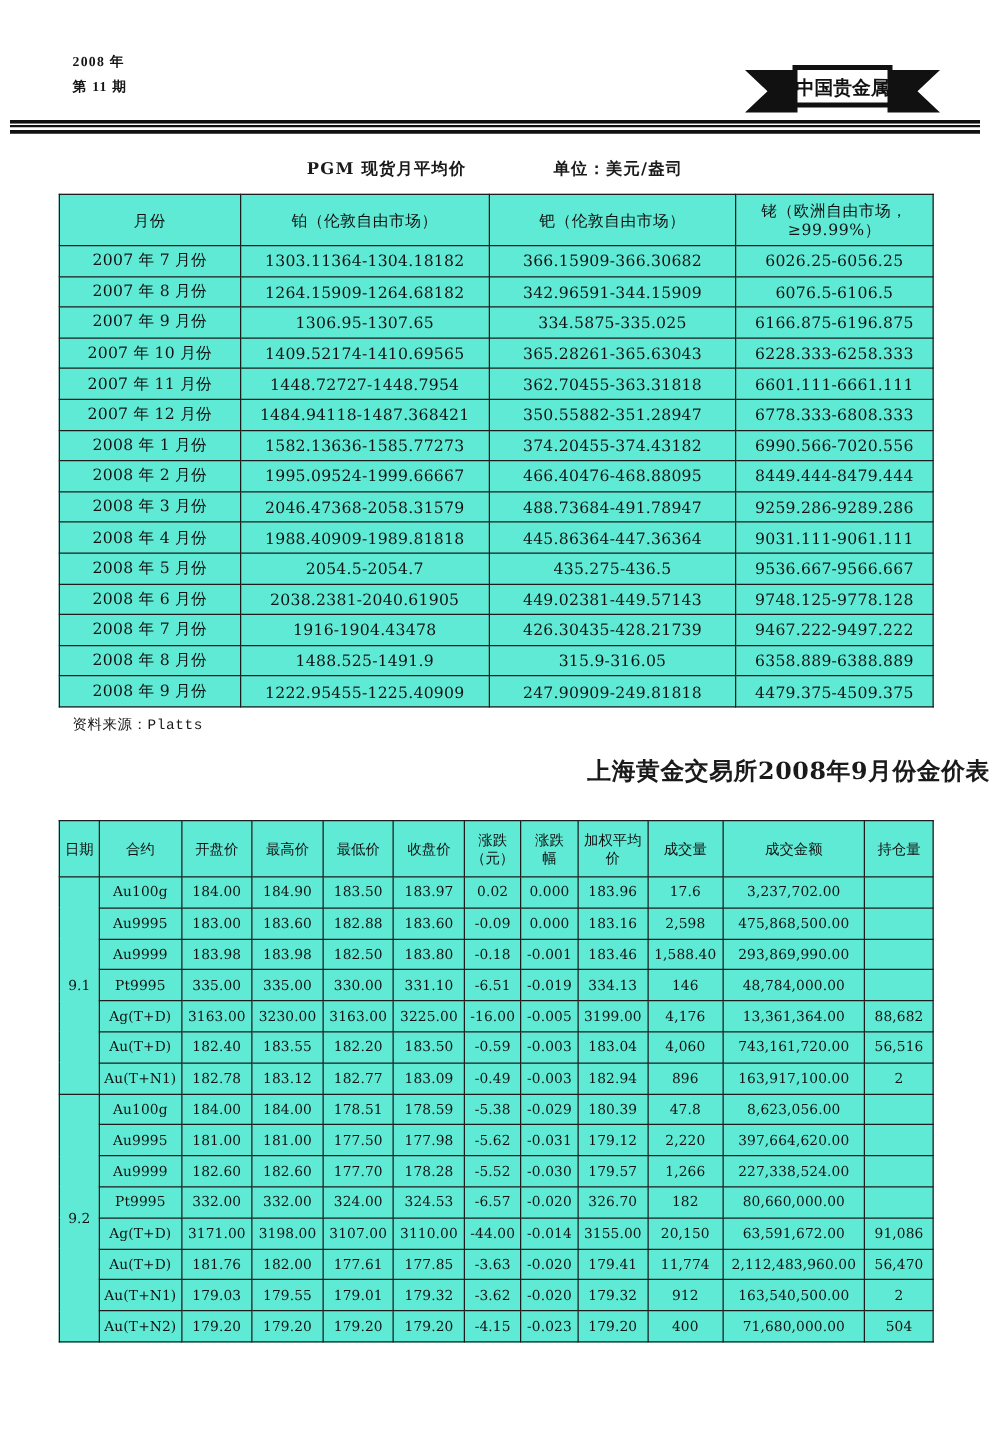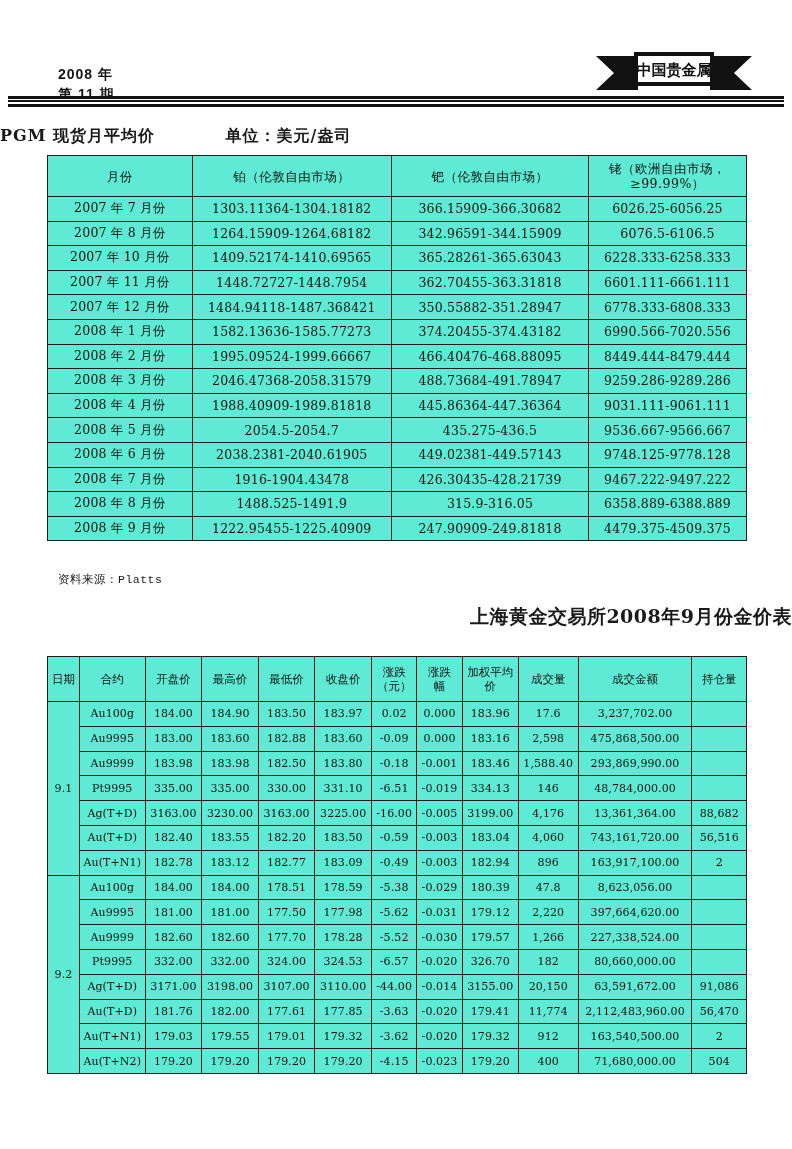"2008 年" .issue { font-family: Liberation Sans, sans-serif -> Liberation Serif, serif; font-size: 14px -> 11px; top: 64px -> 40px }
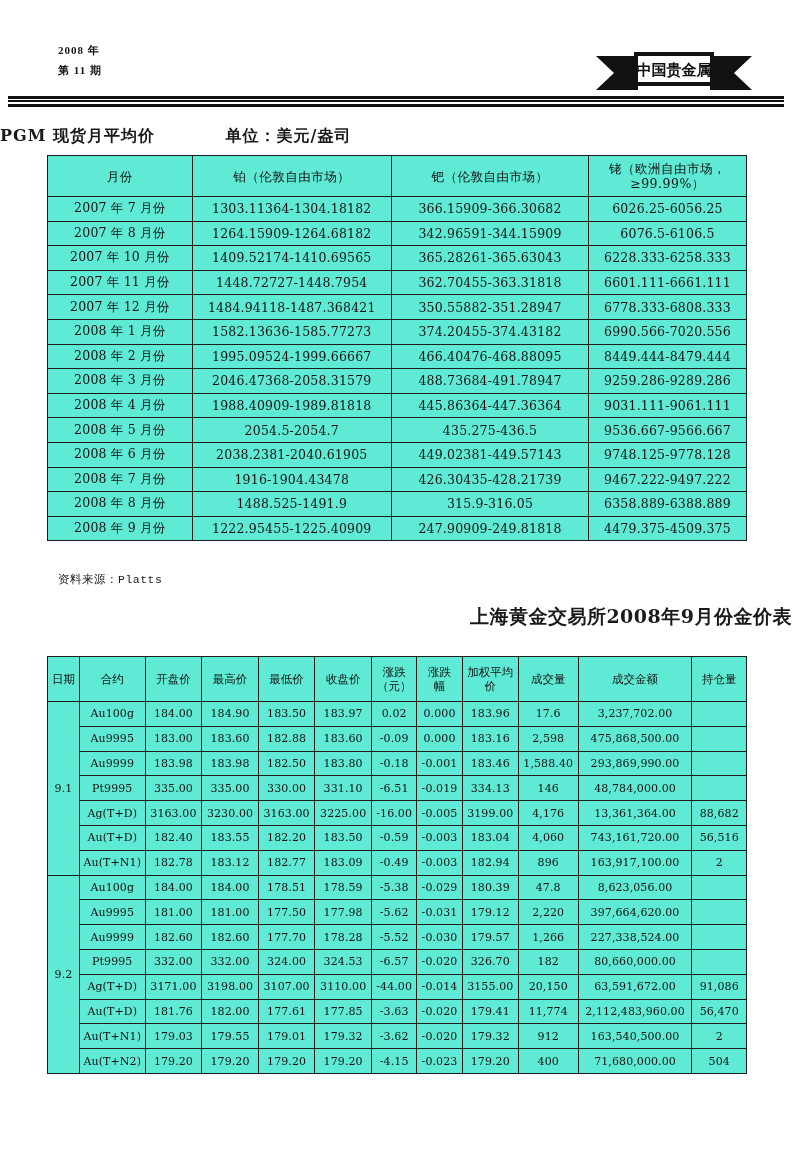"PGM 现货月平均价 单位：美元/盎司" .cap1 { font-size: 16px -> 13px; text-align: none -> center }
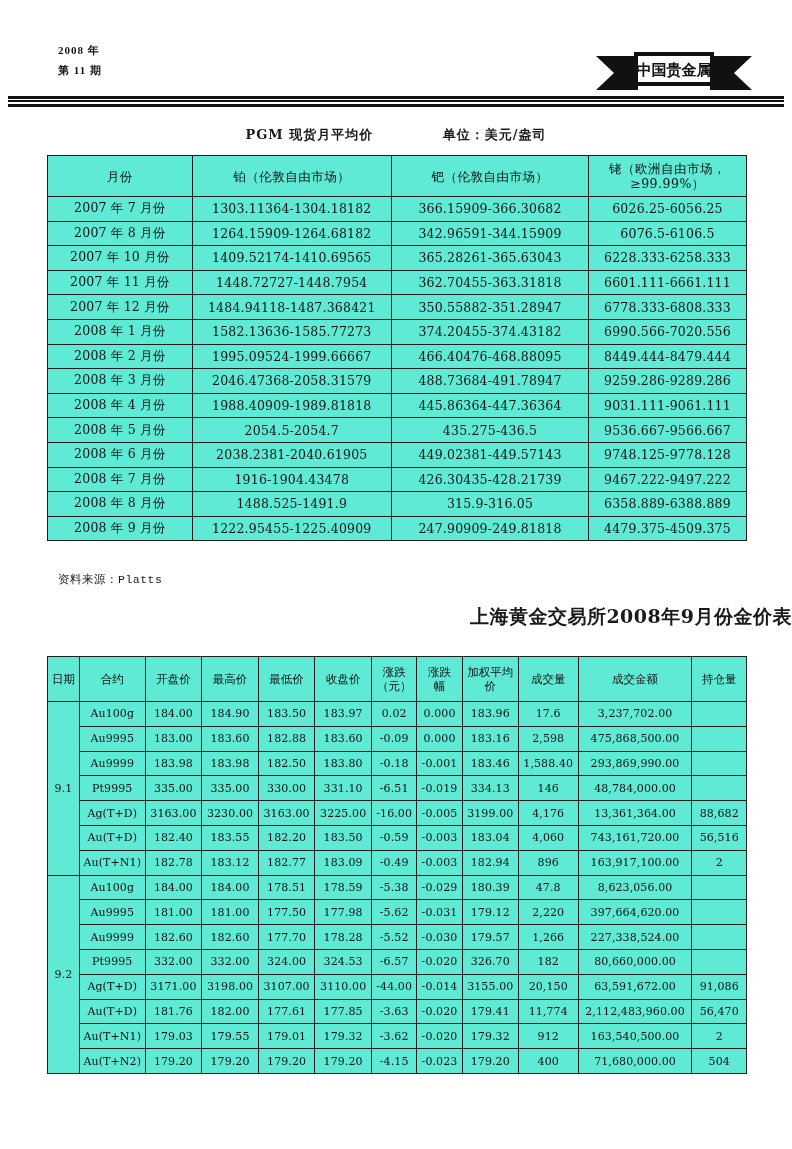"2007 年 9 月份" tr { html: none -> <tr> <td>2007 年 9 月份</td> <td>1306.95-1307.65</td> <td>334.5875-335.025</td> <td>6166.875-6196.875</td> </tr> }
